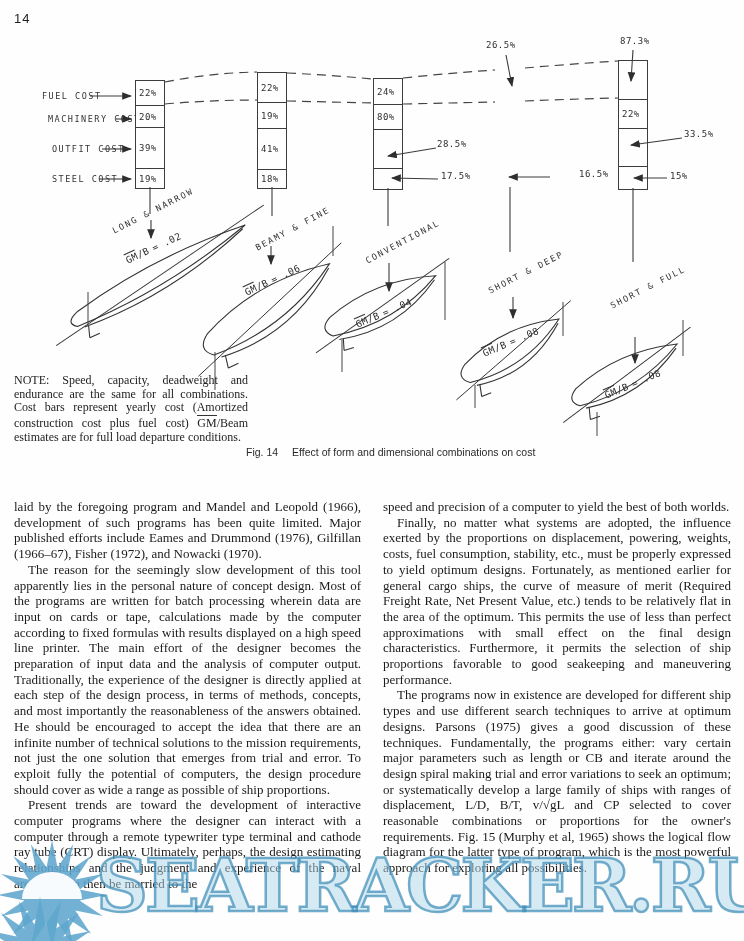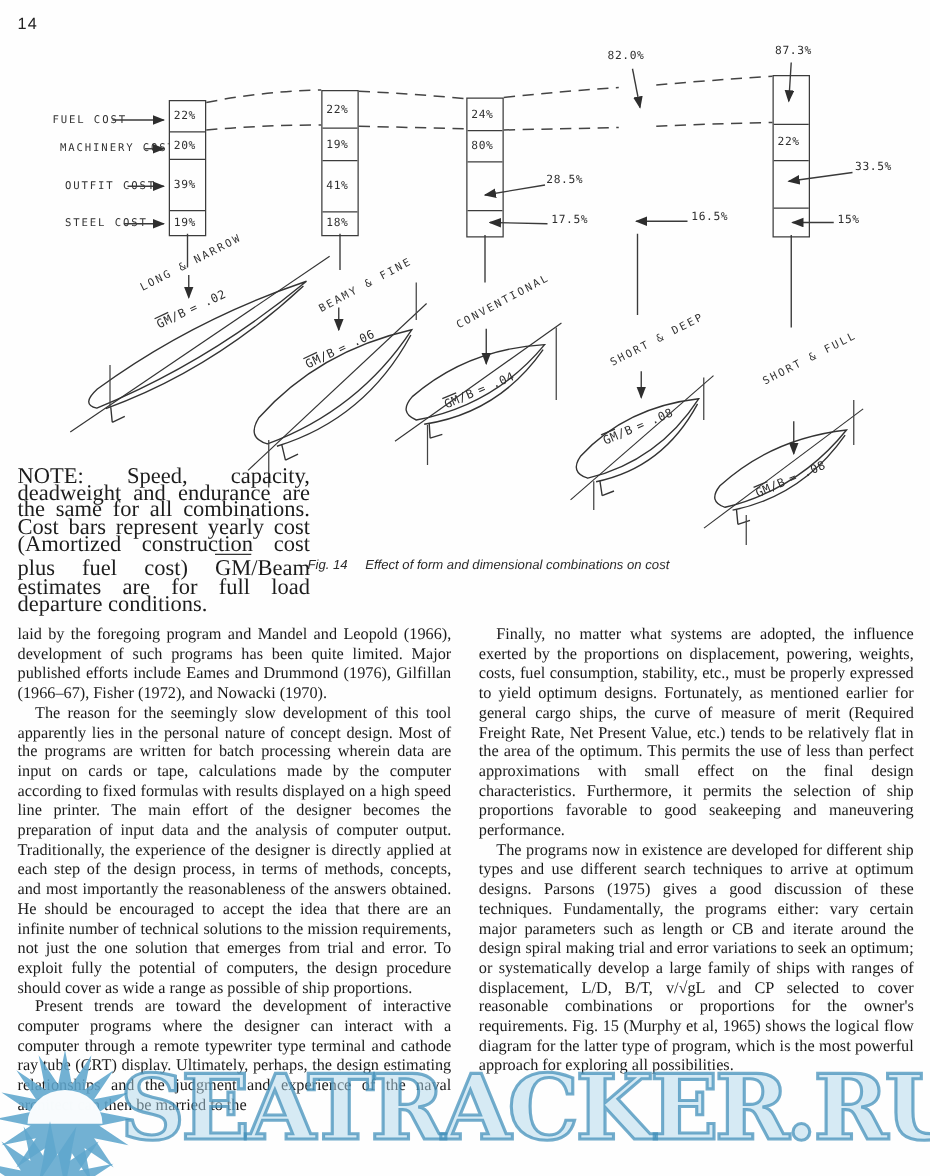"82.0%" div.callout { text: 82.0% -> 26.5% }
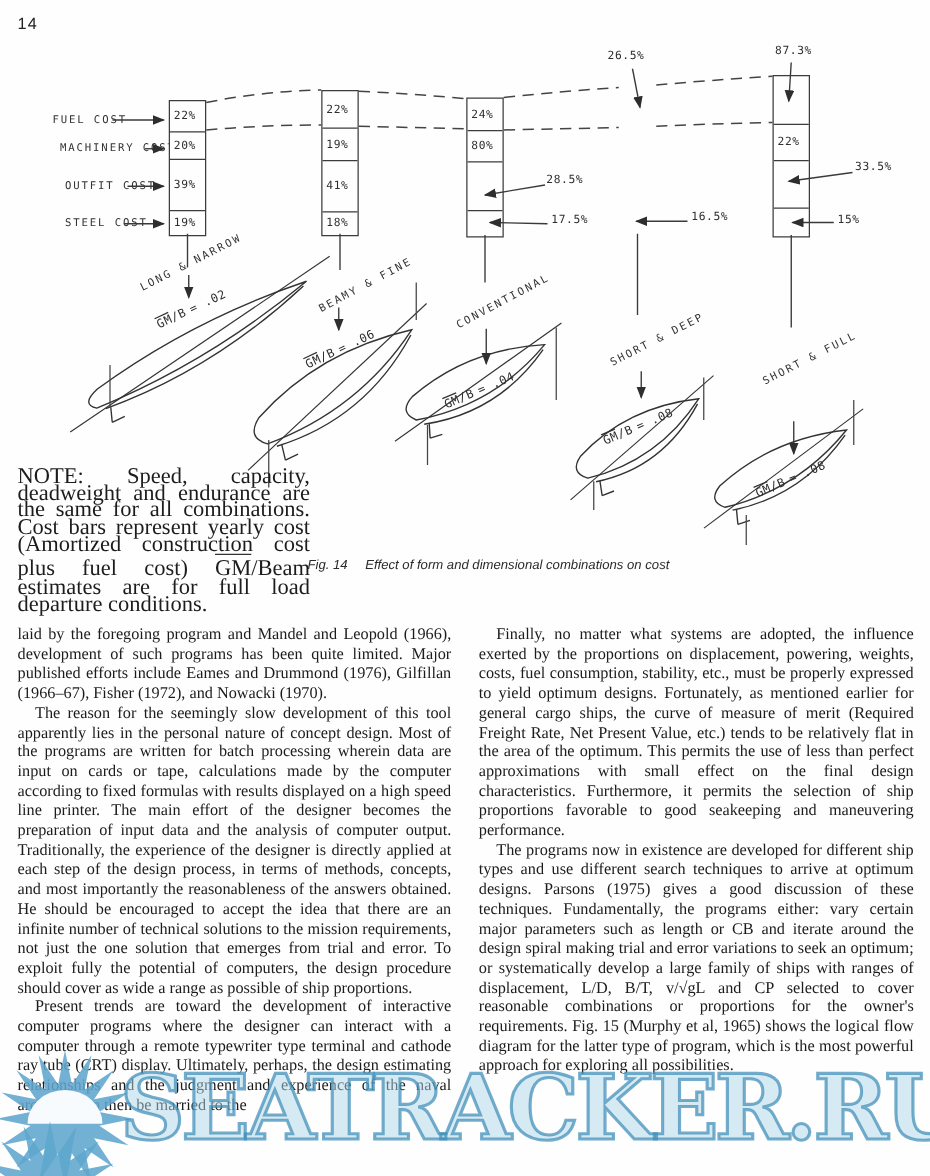"16.5%" div.callout { left: 553px -> 579px }
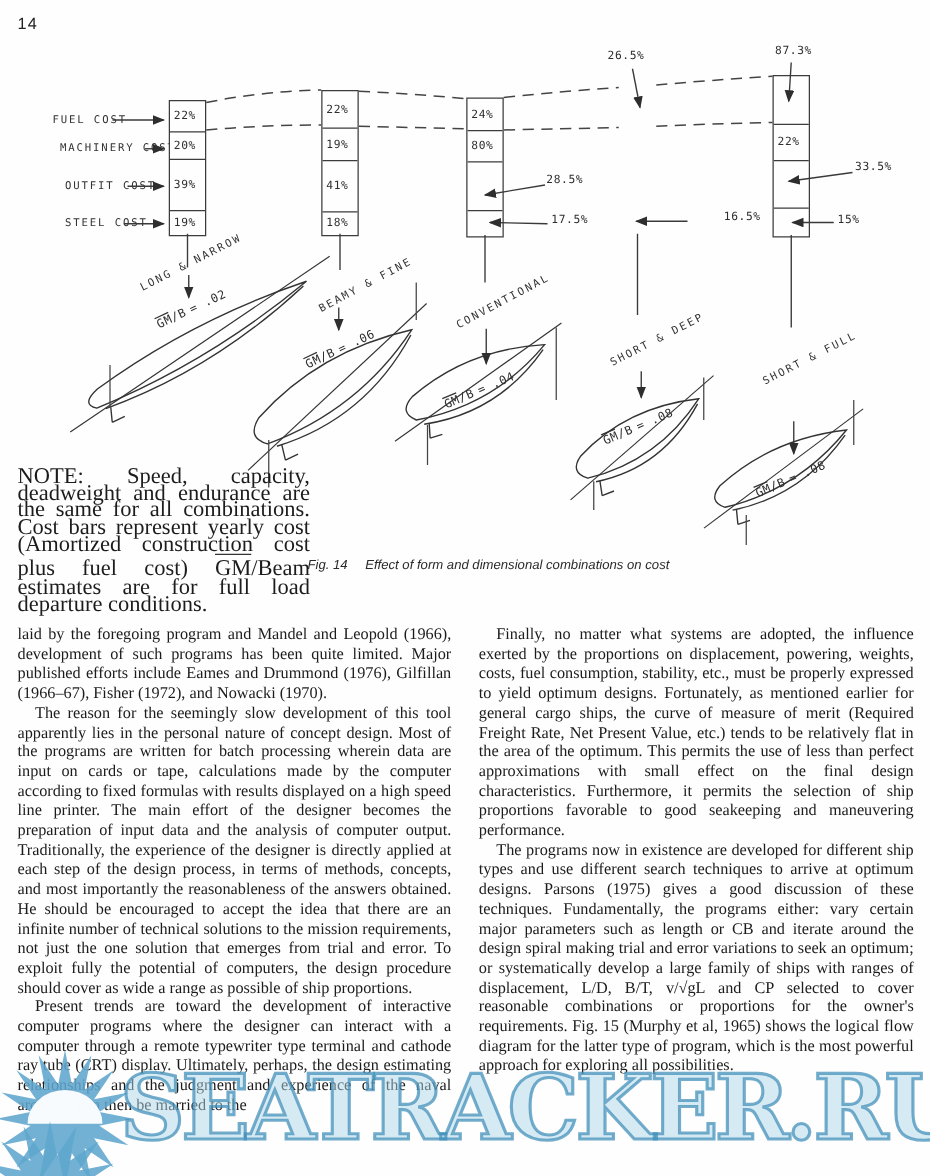"NOTE: Speed, capacity, deadweight and" .note { font-size: 18px -> 12px }
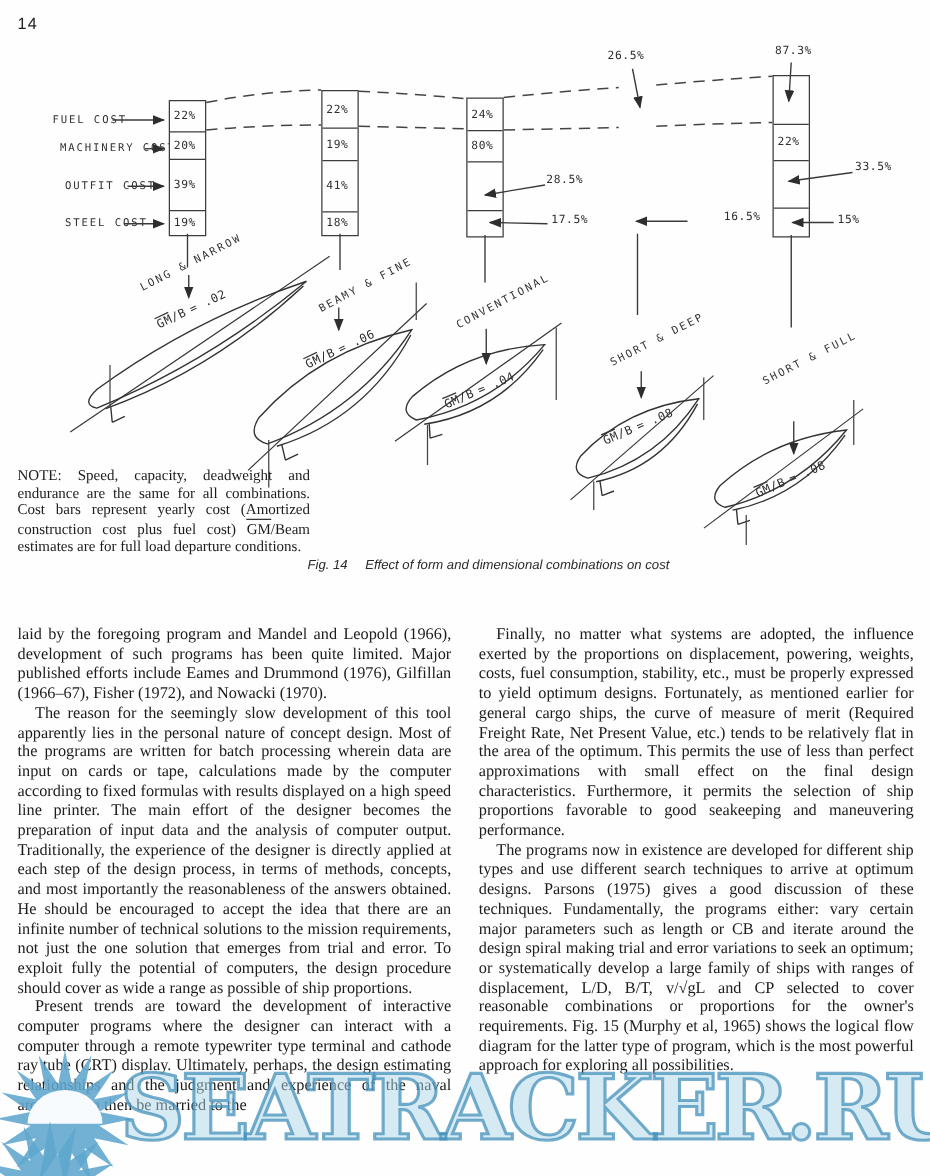"Fig. 14 Effect of form" .caption { font-style: italic -> none }
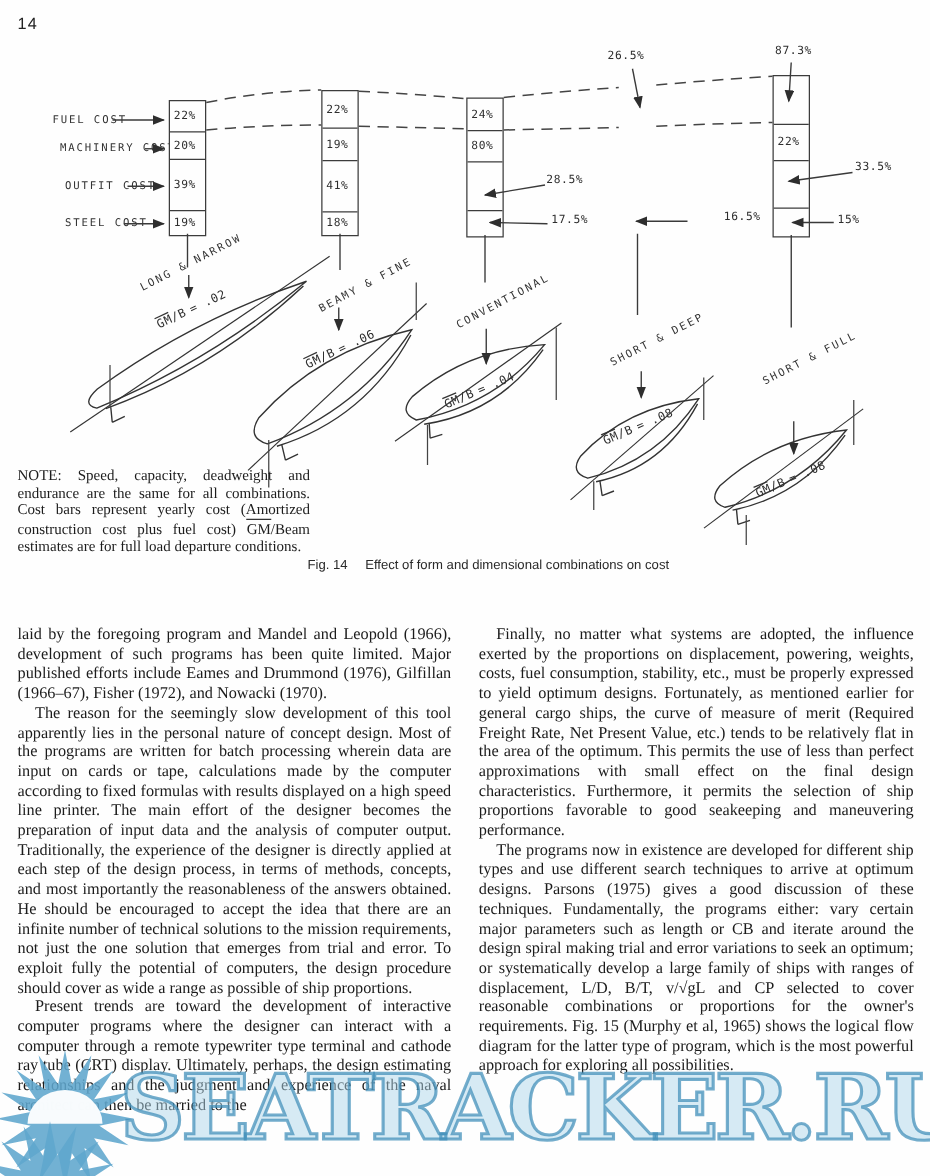"speed and precision of a" p { html: none -> <p>speed and precision of a computer to yield the best of both worlds.</p> }
